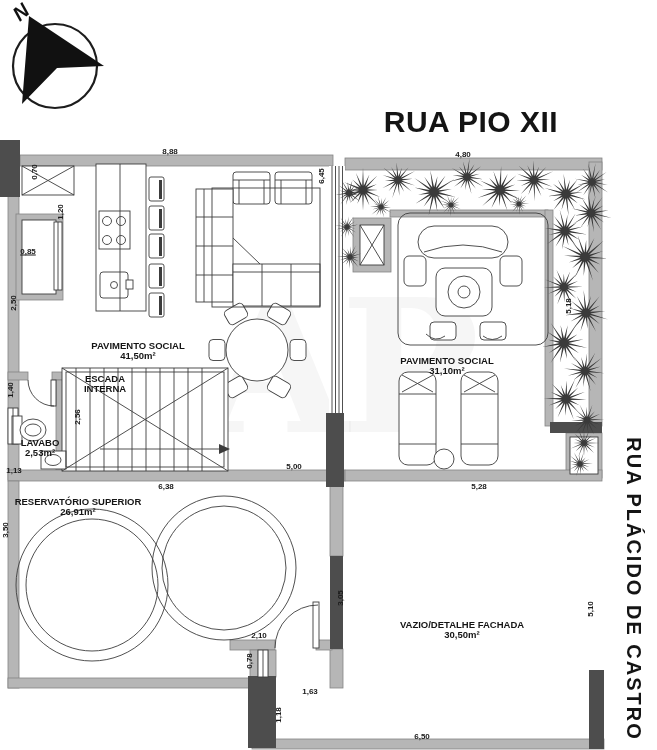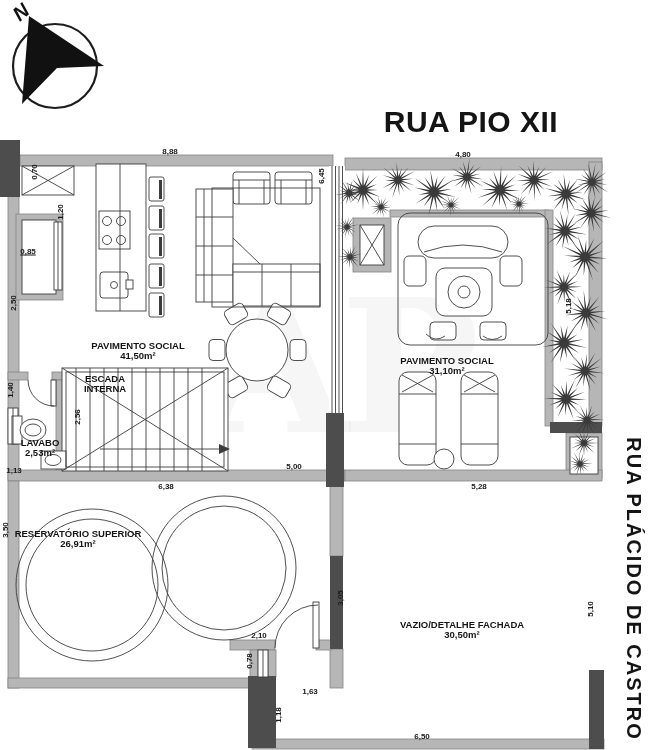"RESERVATÓRIO SUPERIOR" div.room-label { margin-top: 32px -> none }
